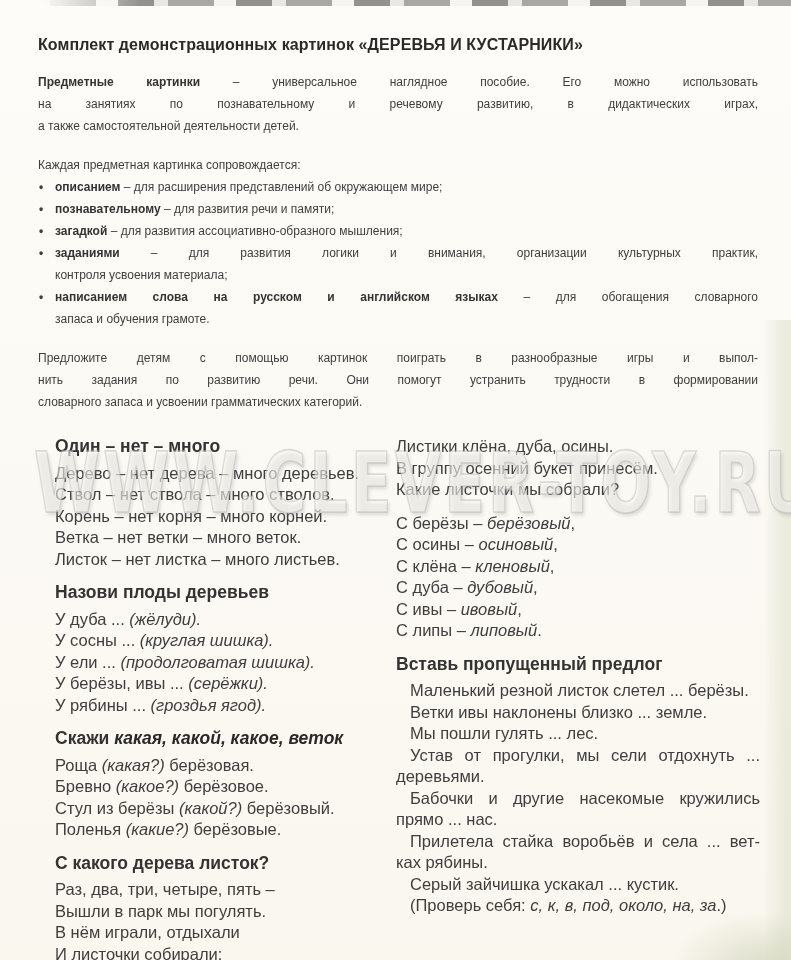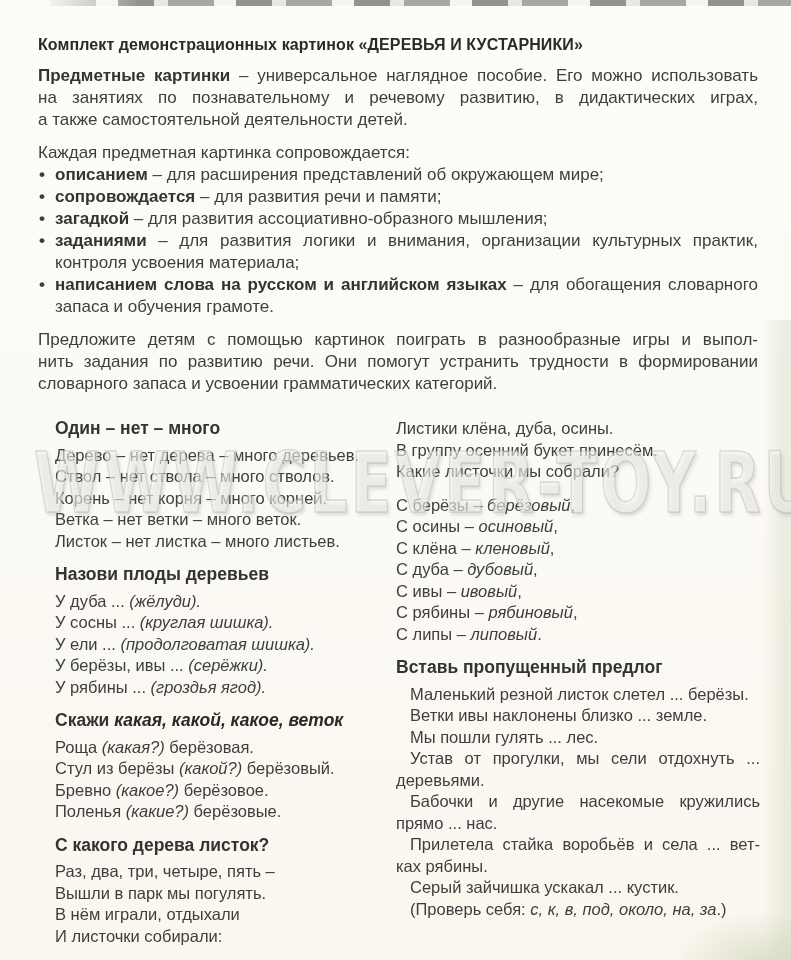"Предметные картинки – универсальное" .block { font-size: 17px -> 12px; margin-top: 11px -> 17px }
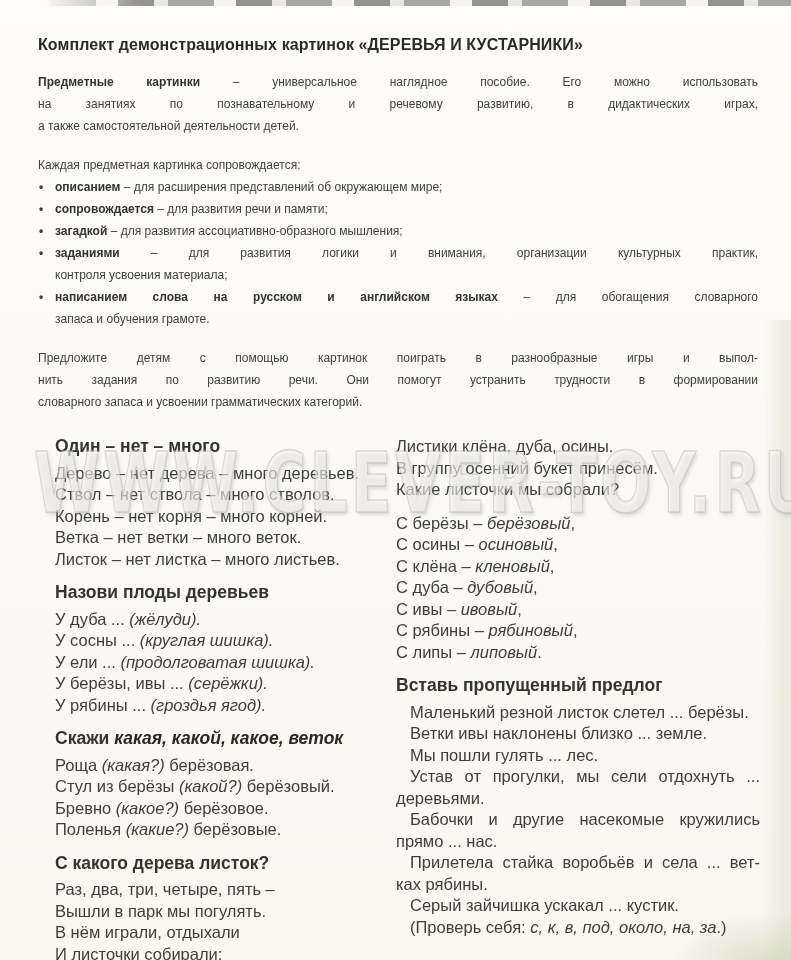"сопровождается" span.b { text: сопровождается -> познавательному }
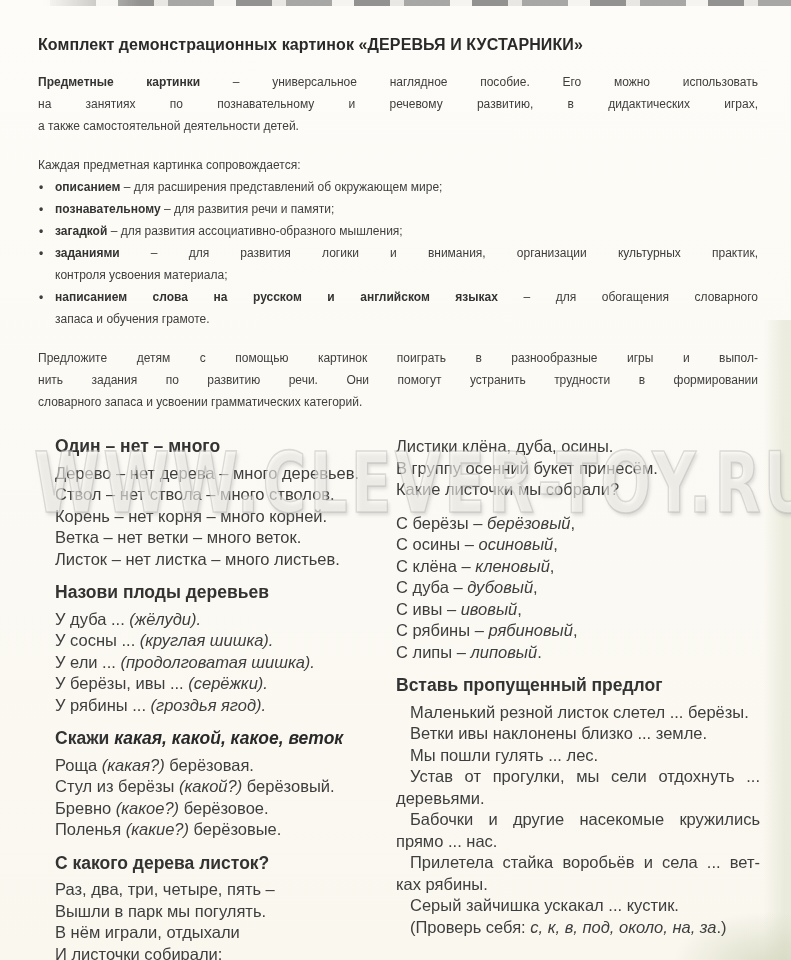"С рябины – рябиновый," div.ln { html: <div><span>С рябины – </span><span>рябиновый</span><span>,</span></div> -> none }
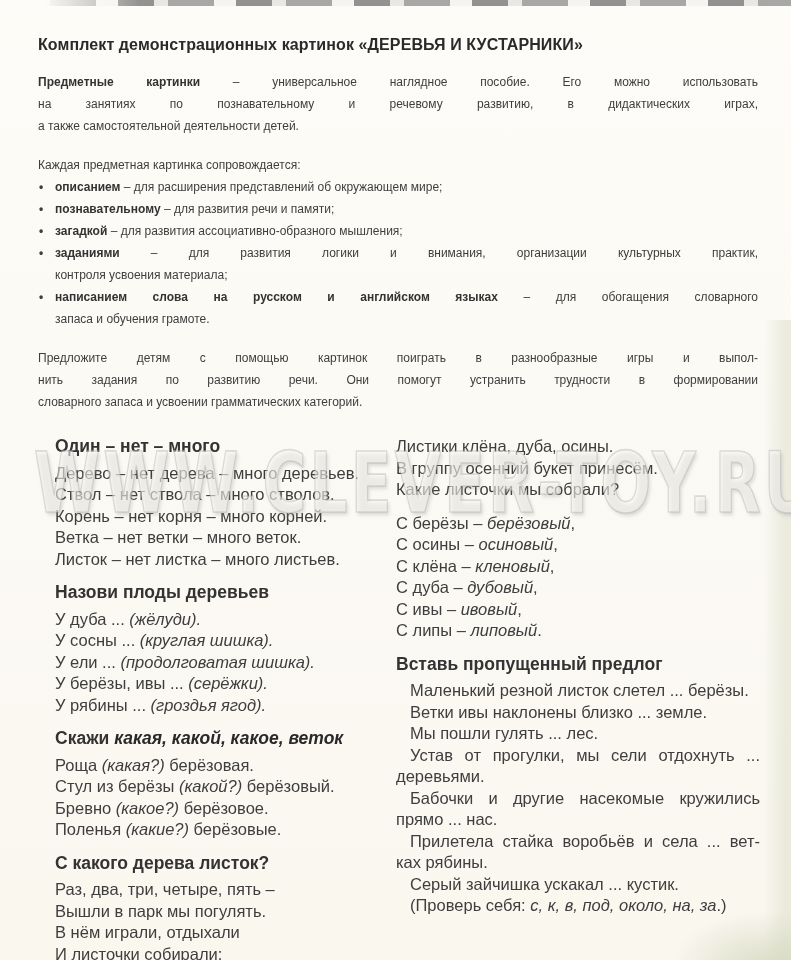"Стул из берёзы (какой?) берёзовый." div.ln { order: before "Бревно (какое?) берёзовое." -> after "Бревно (какое?) берёзовое." }
